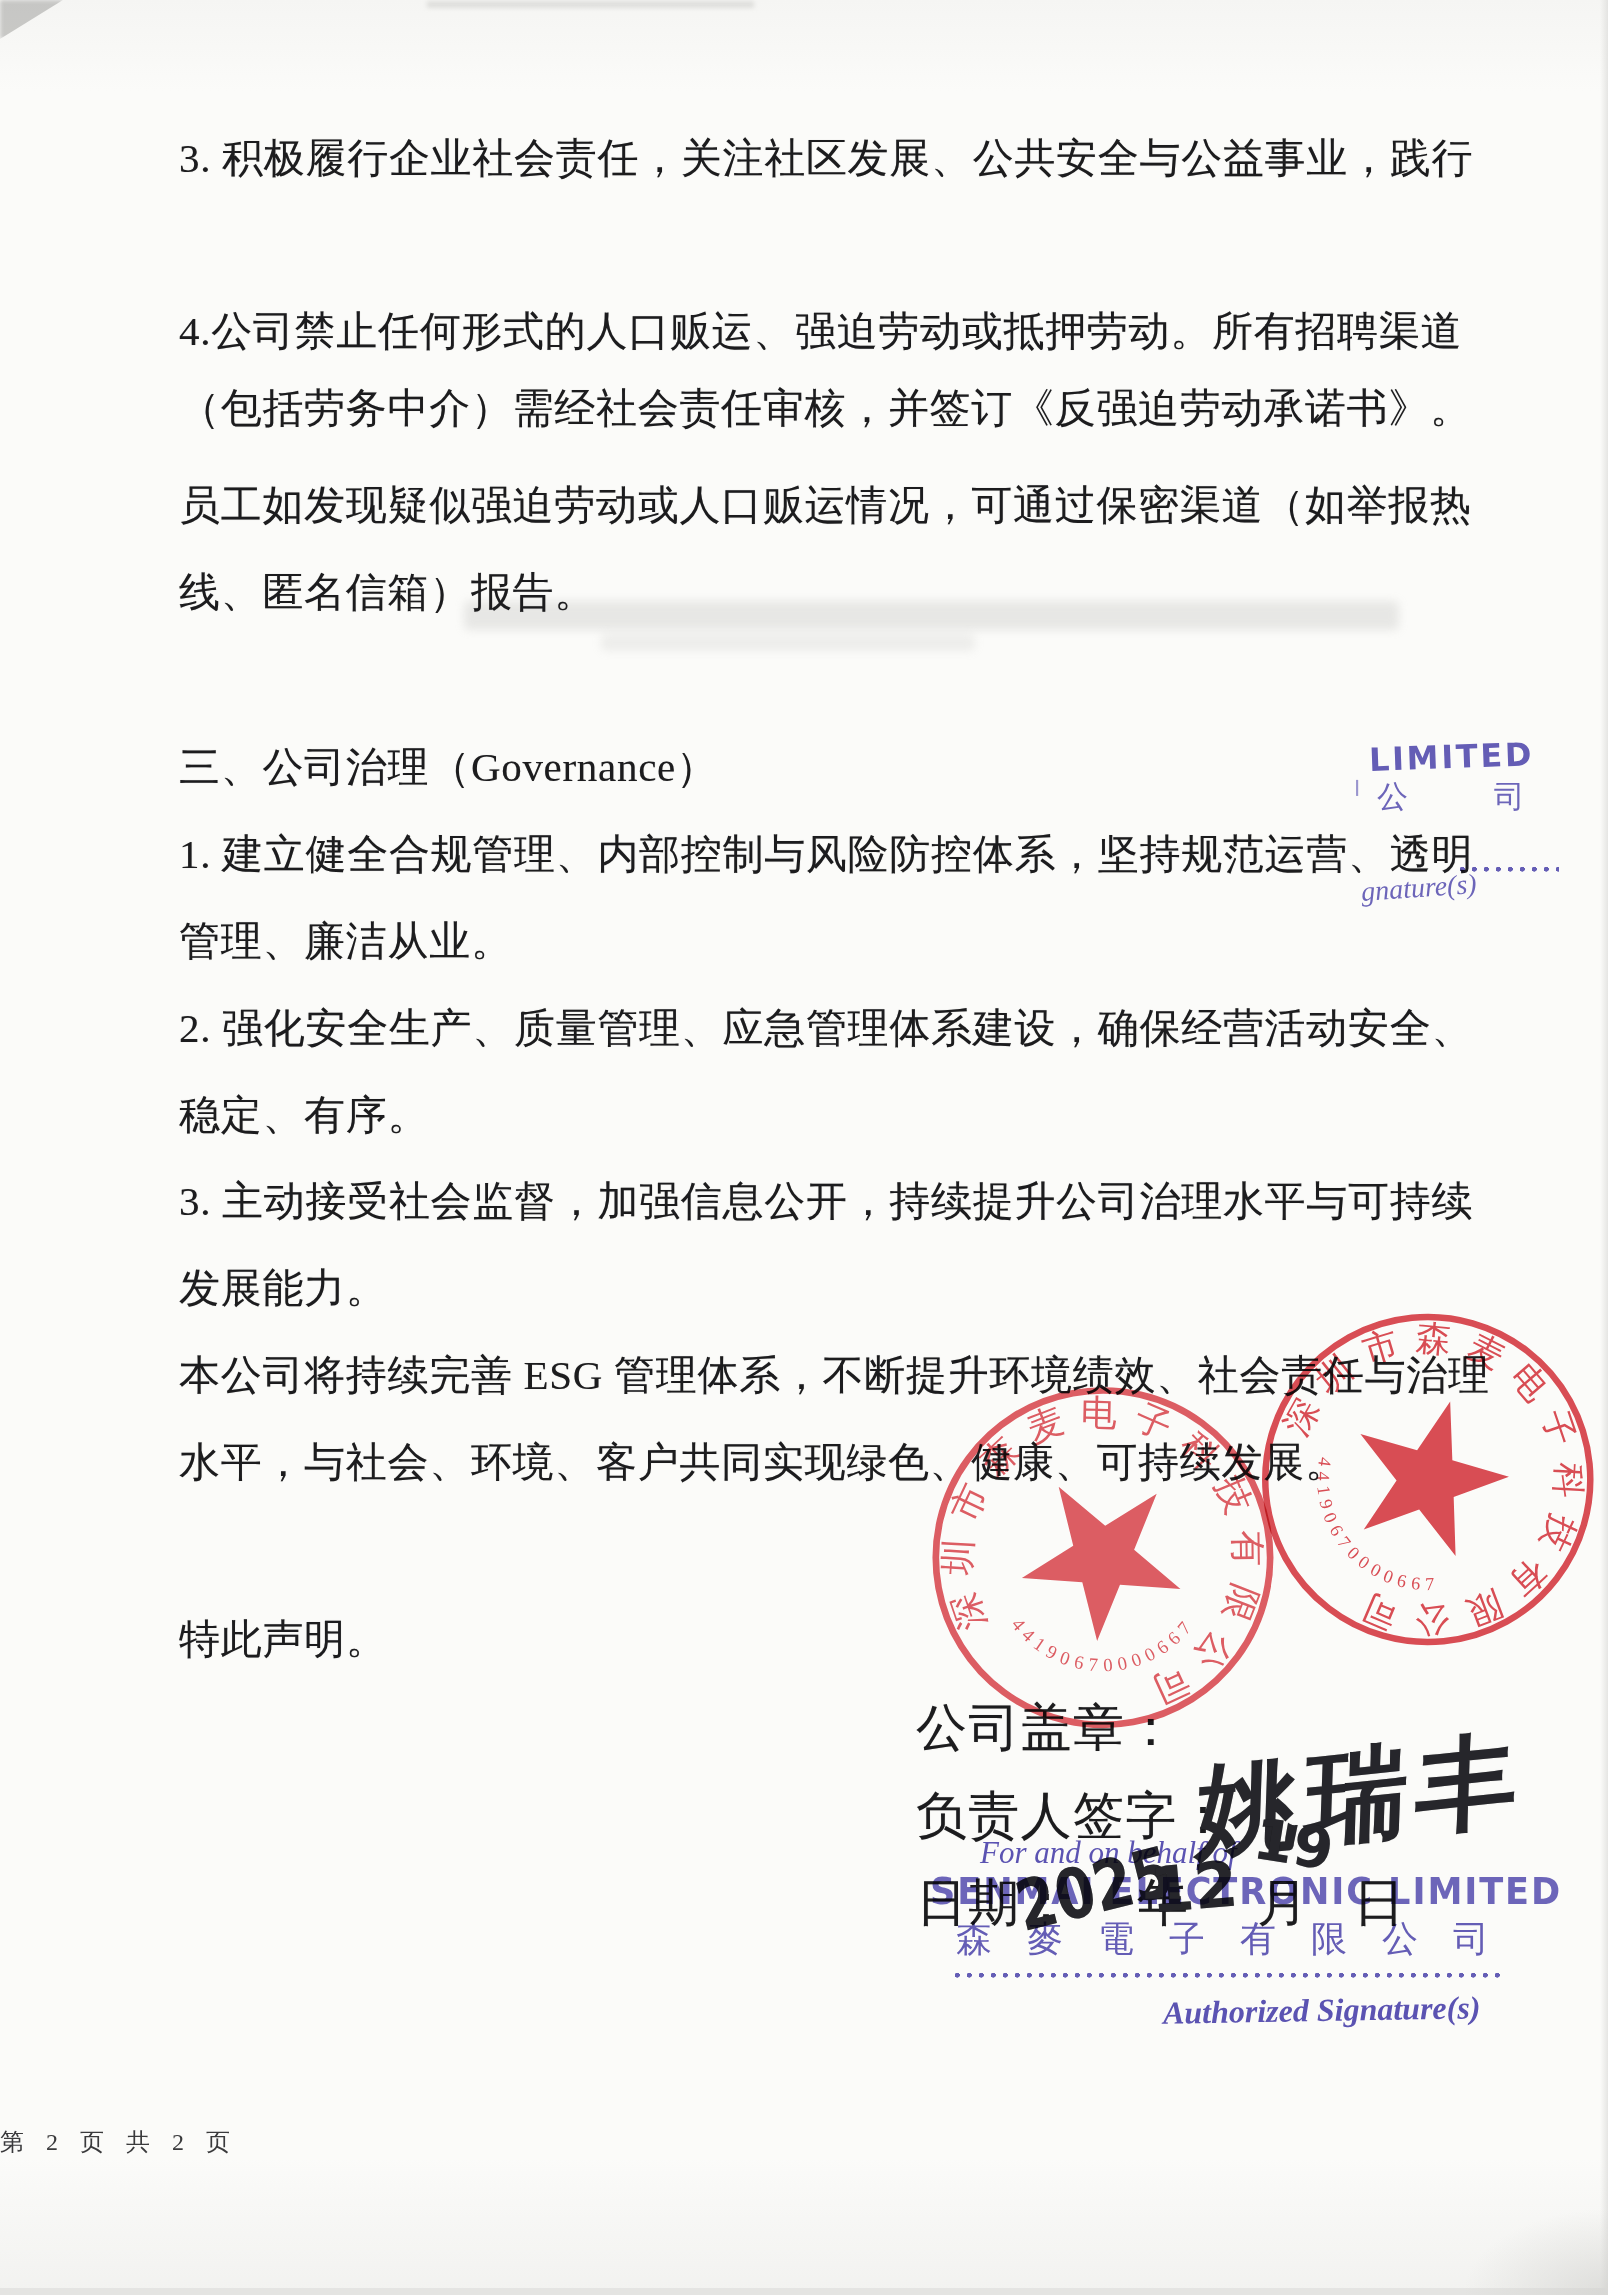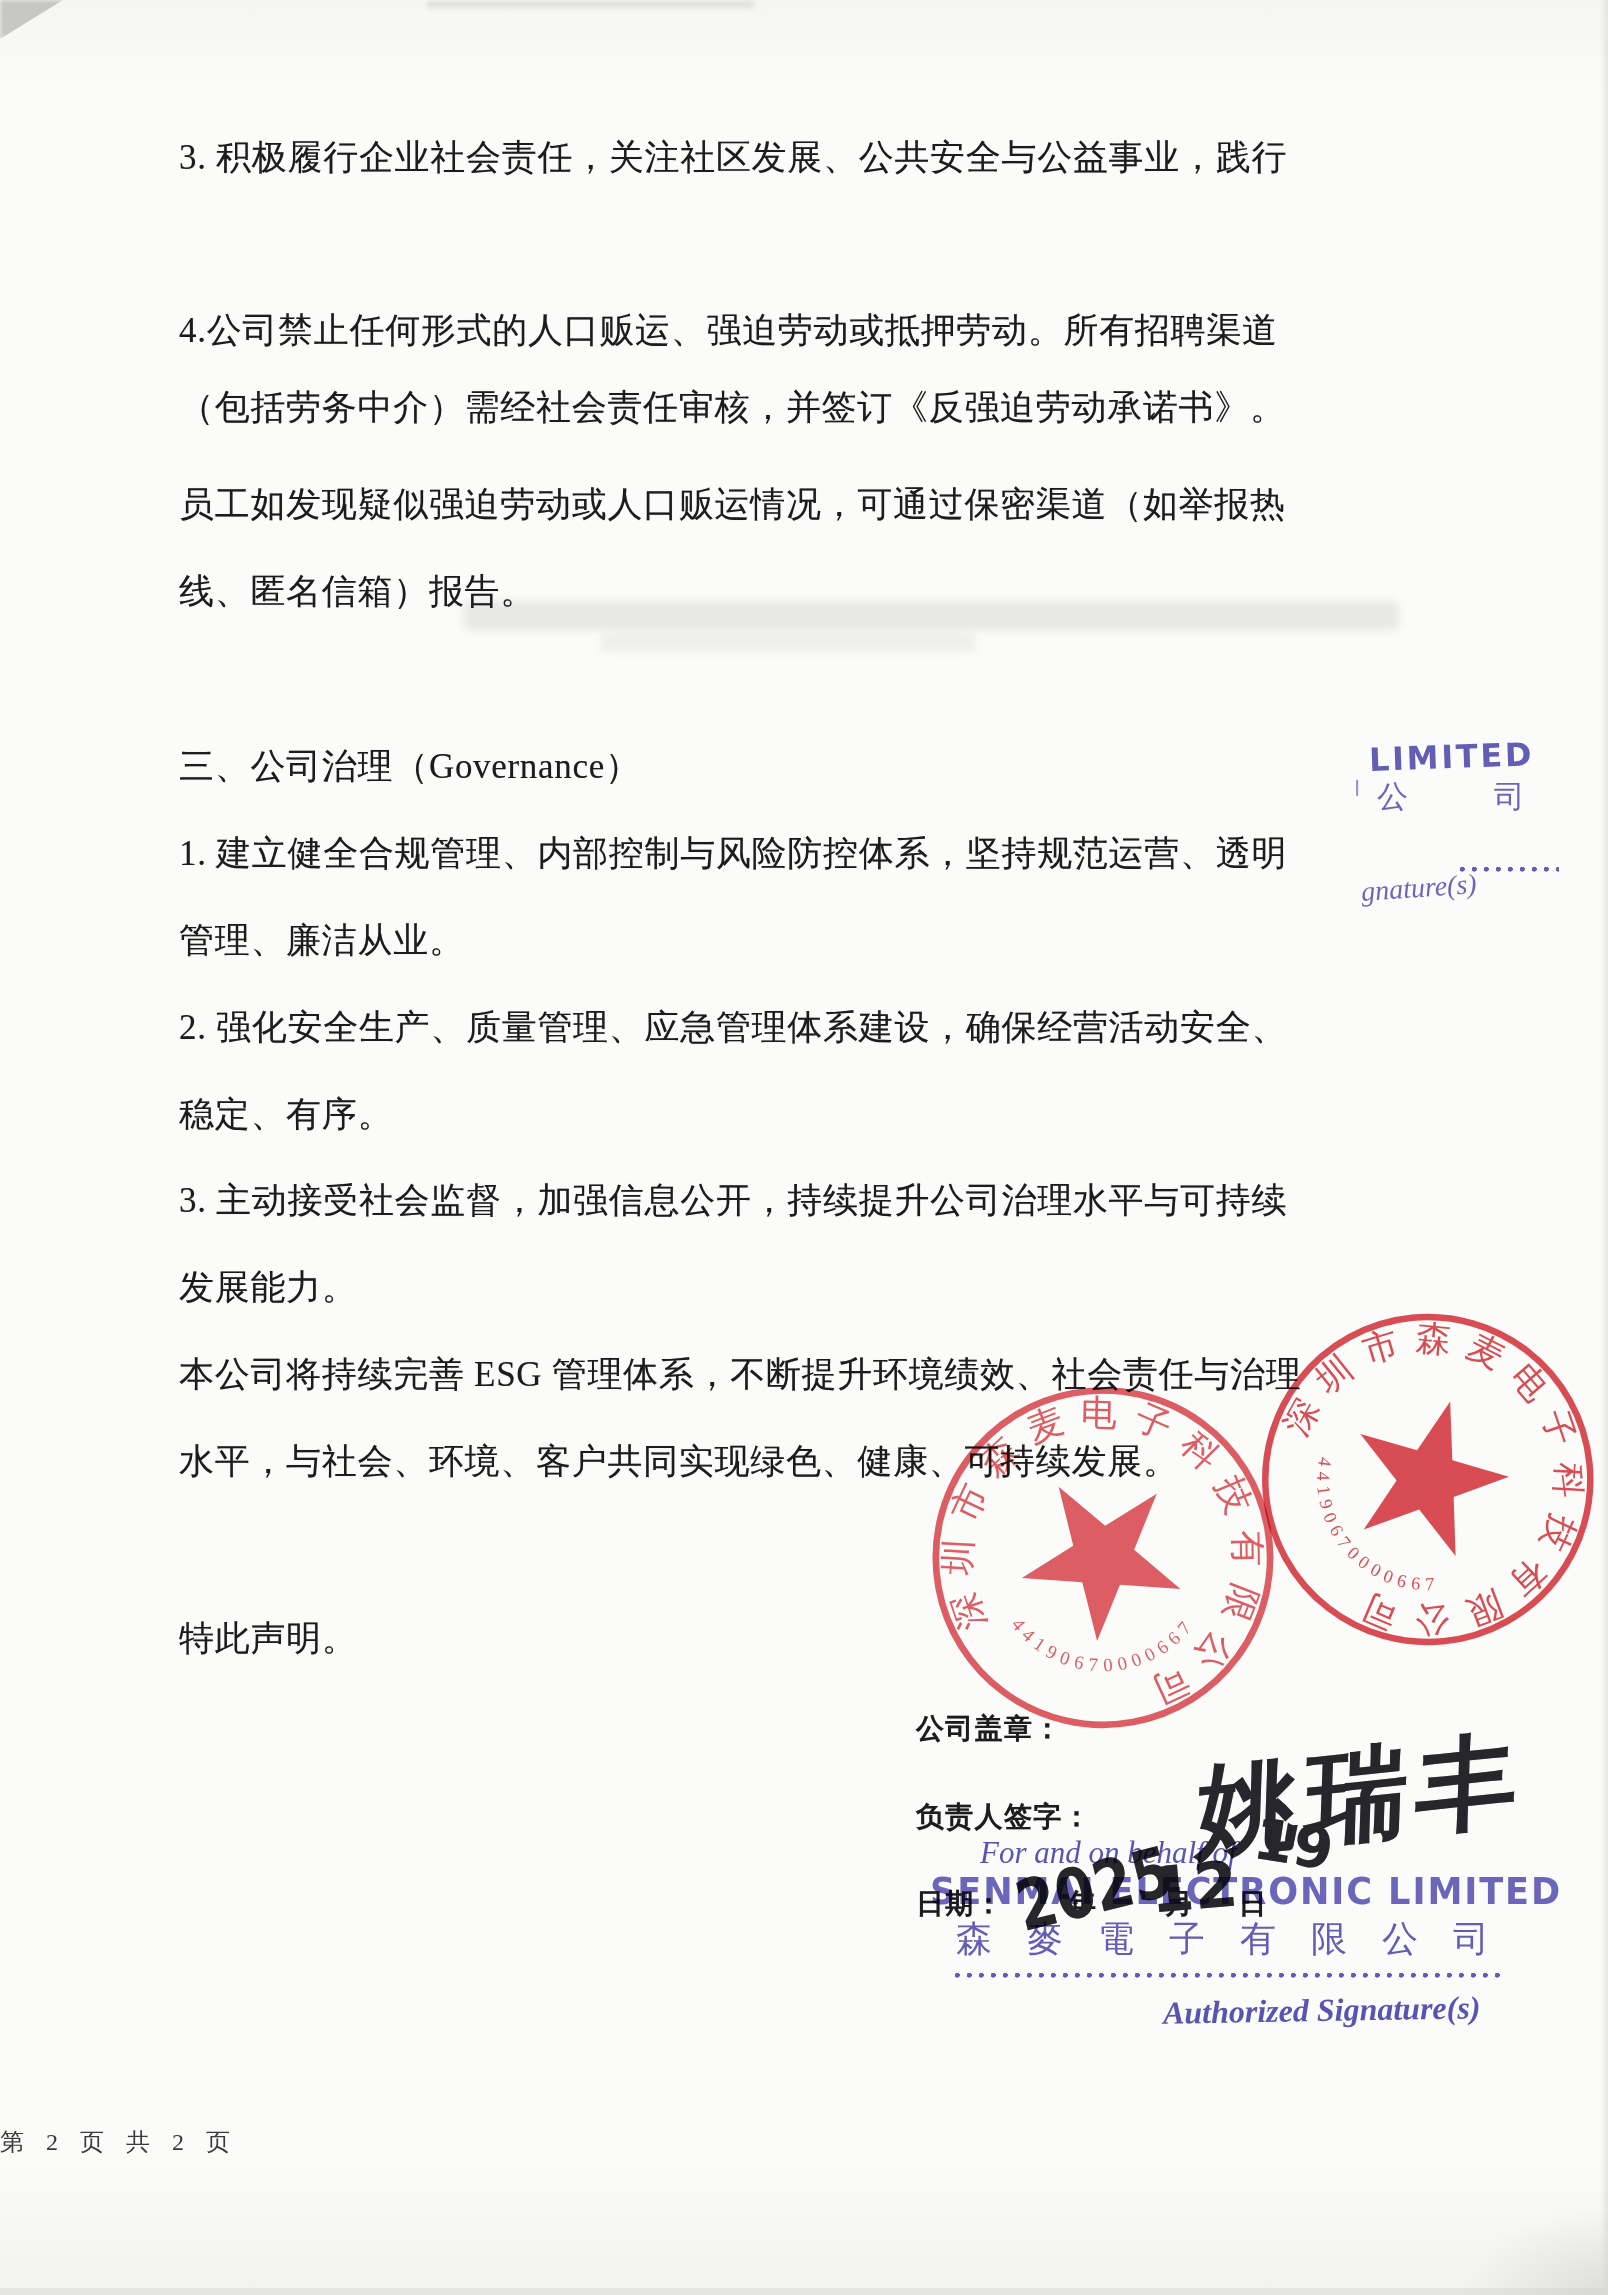"3. 积极履行企业社会责任，关注社区发展、公共安全与公益事业，践行" .bline { font-size: 35px -> 41px }
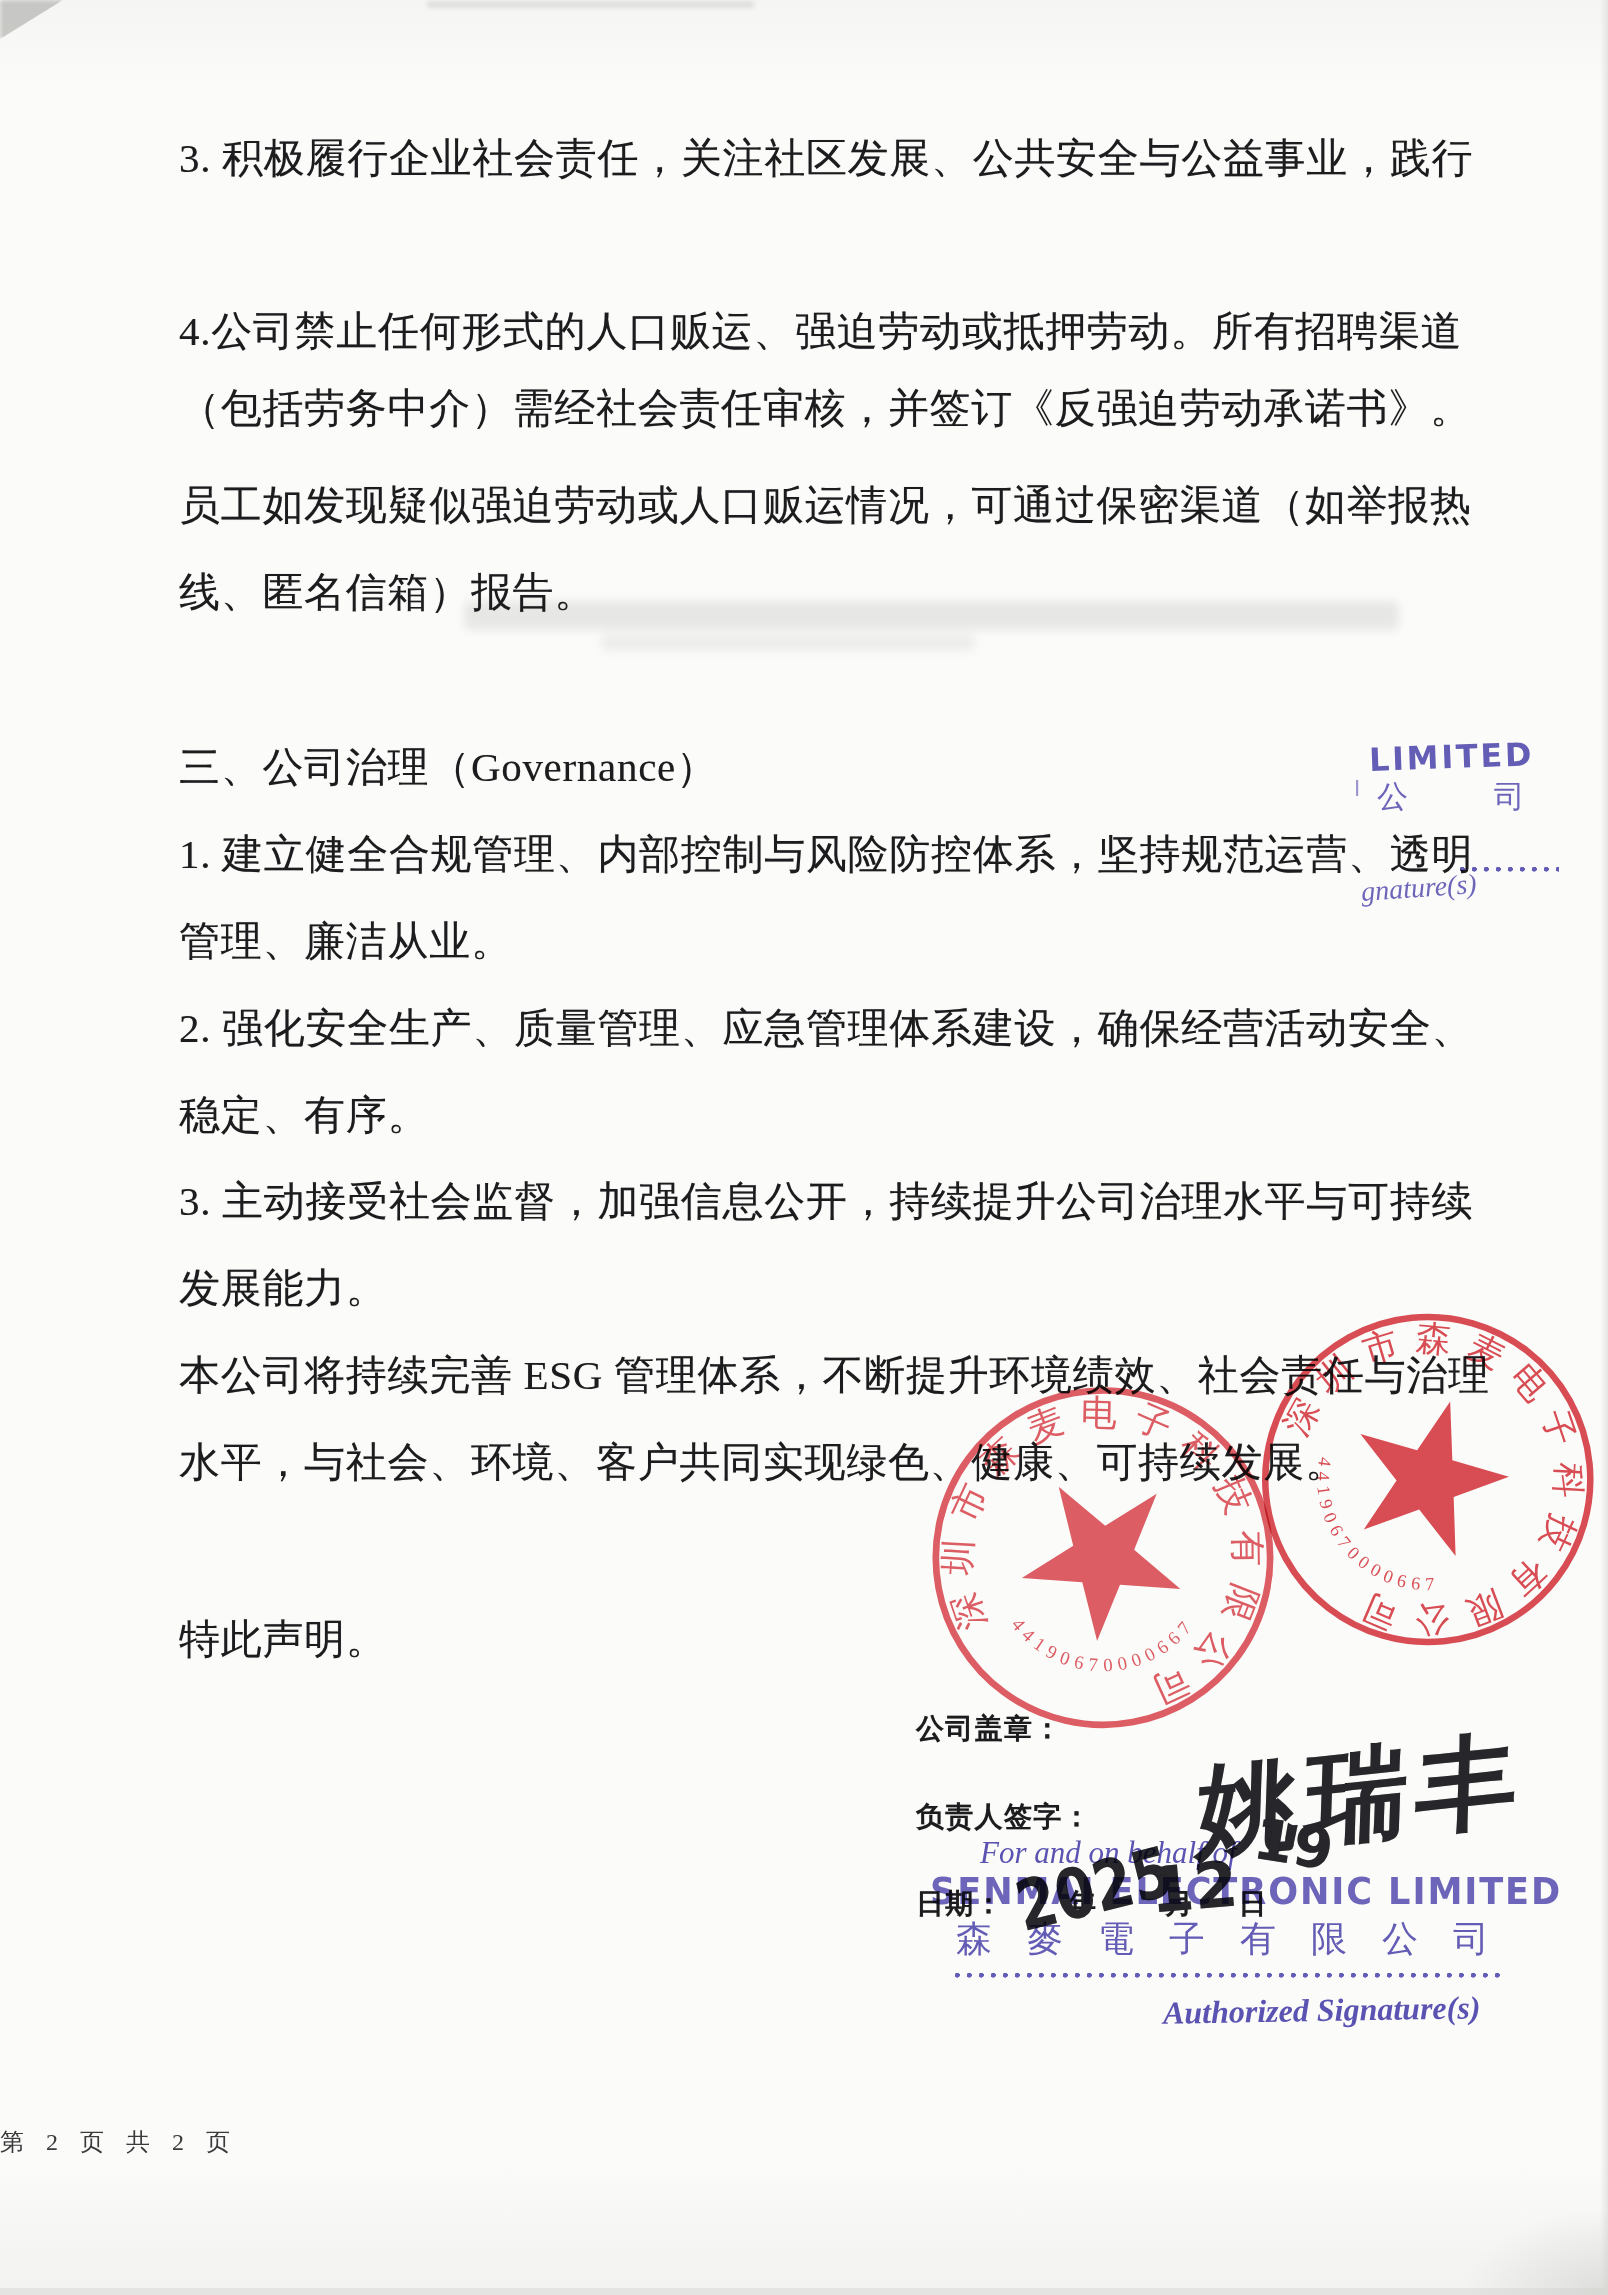"公司盖章：" .slabel { font-size: 28px -> 51px; font-weight: bold -> none }
